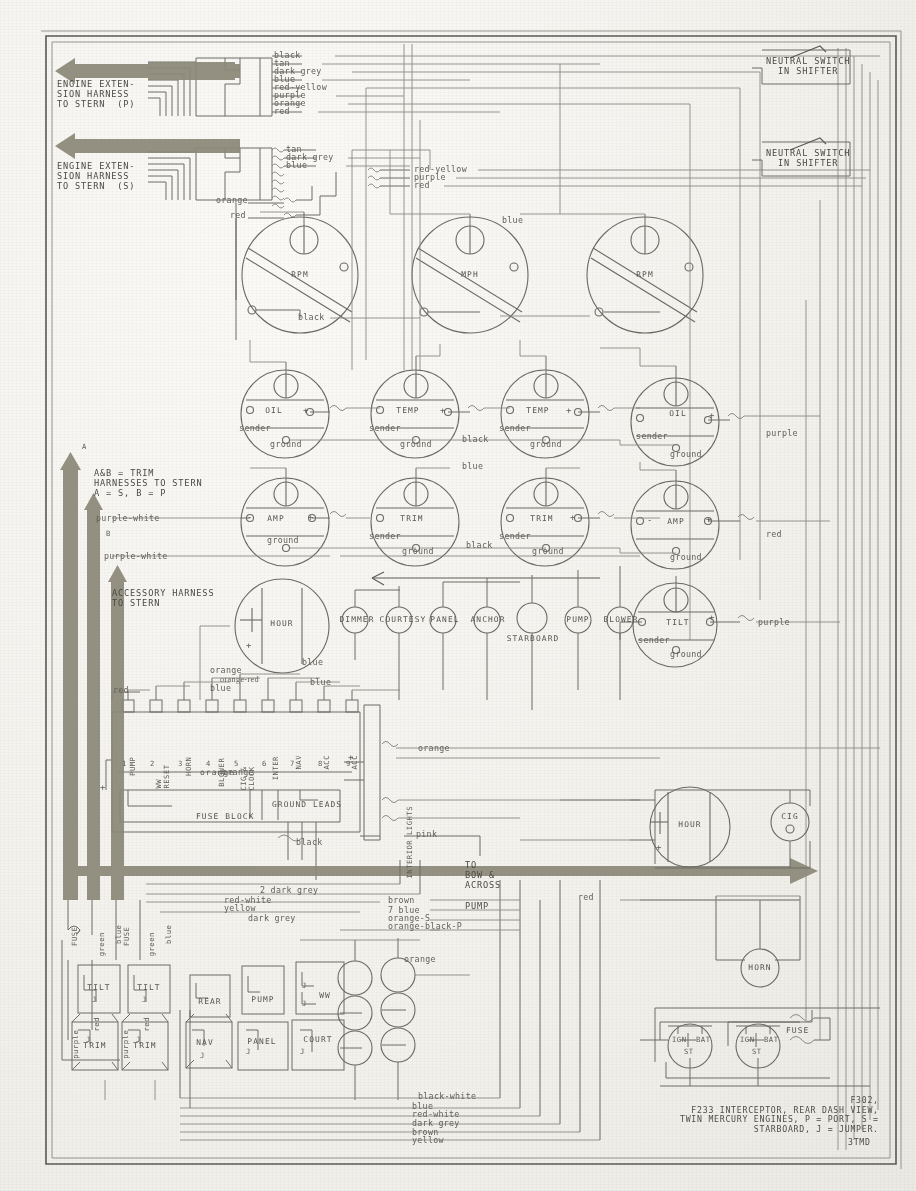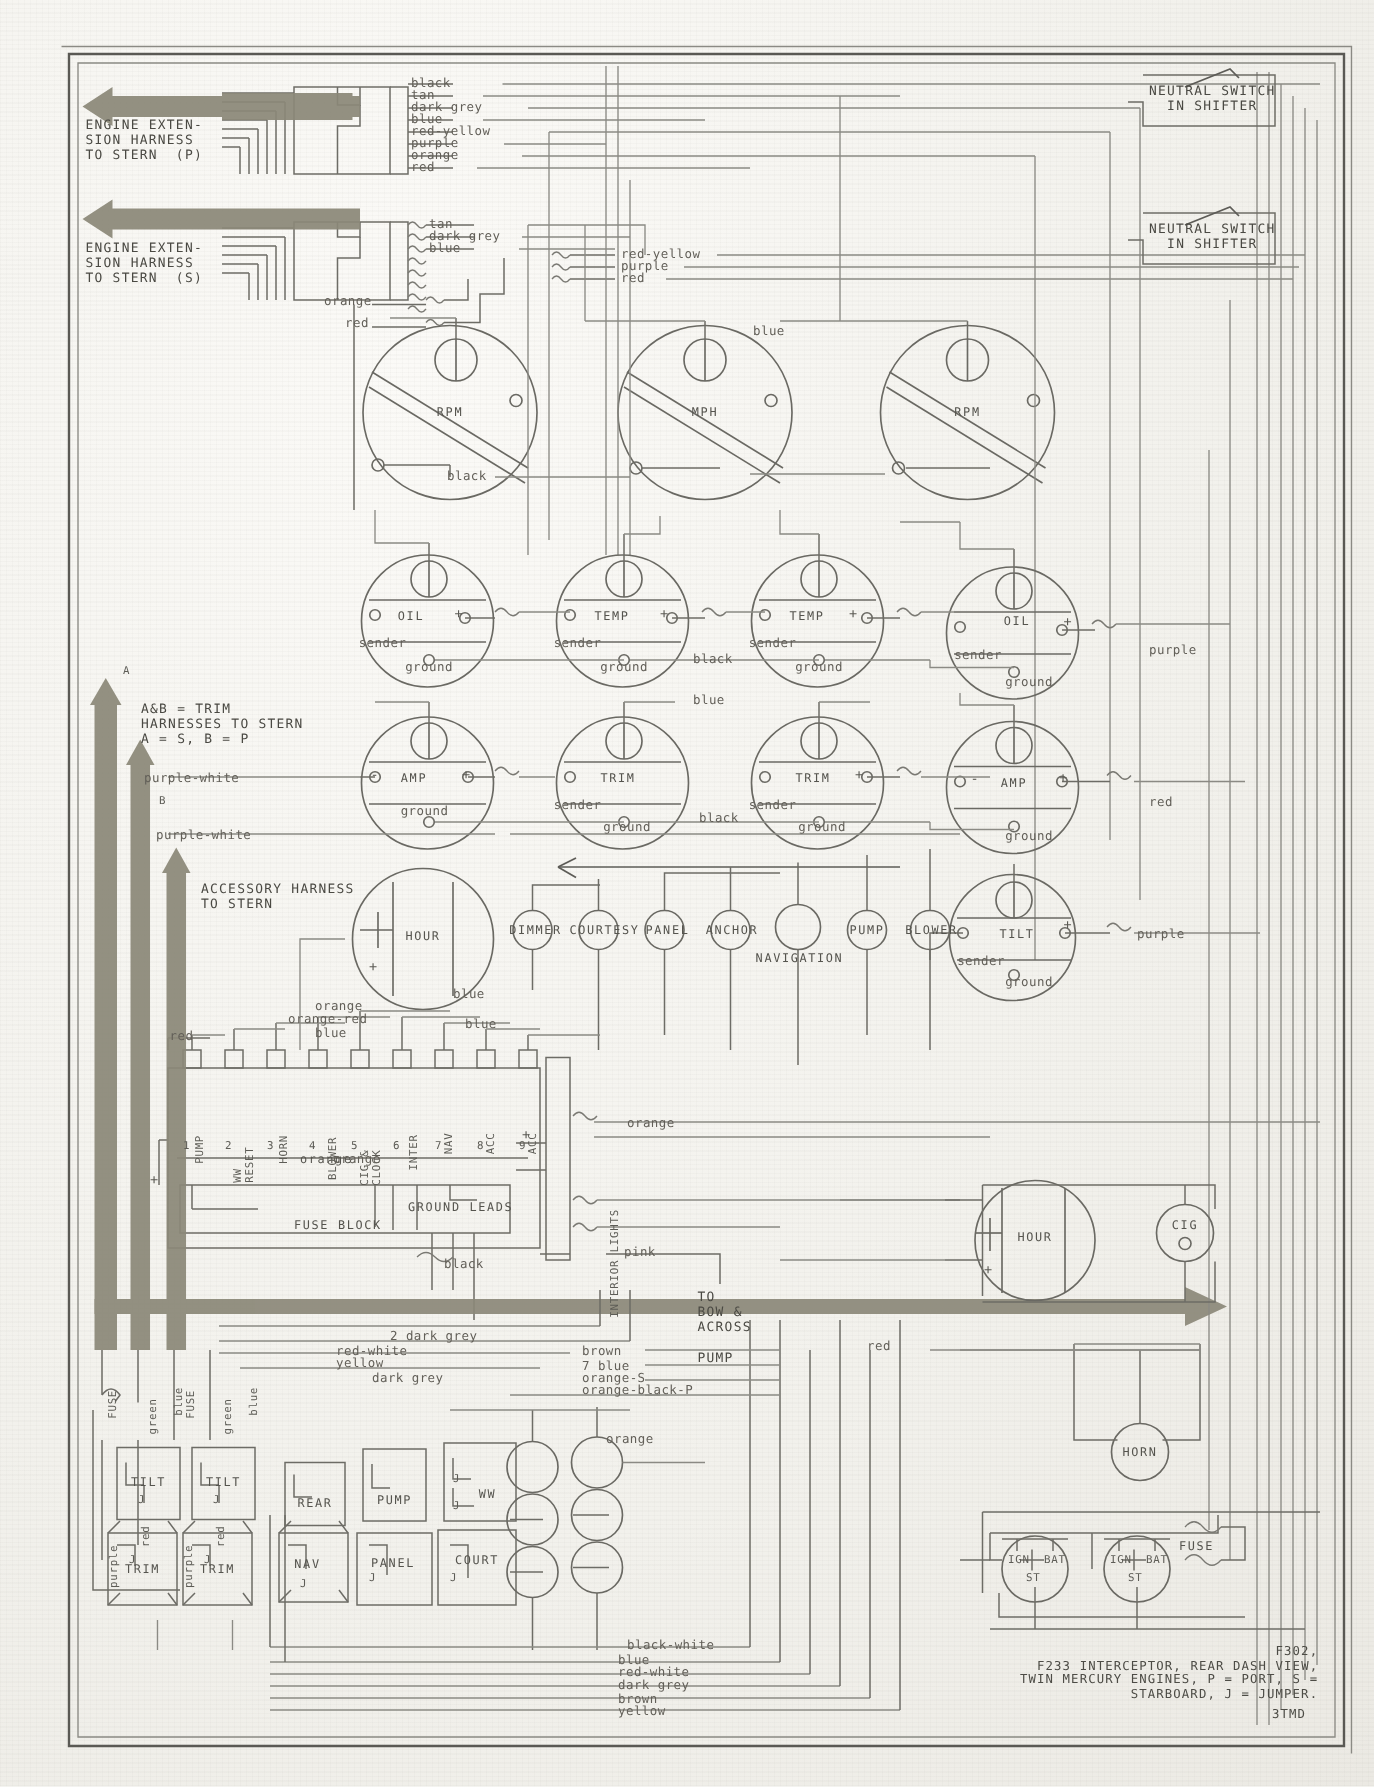"ACCESSORY HARNESS TO STERN" div.t { padding-left: 22px -> none }
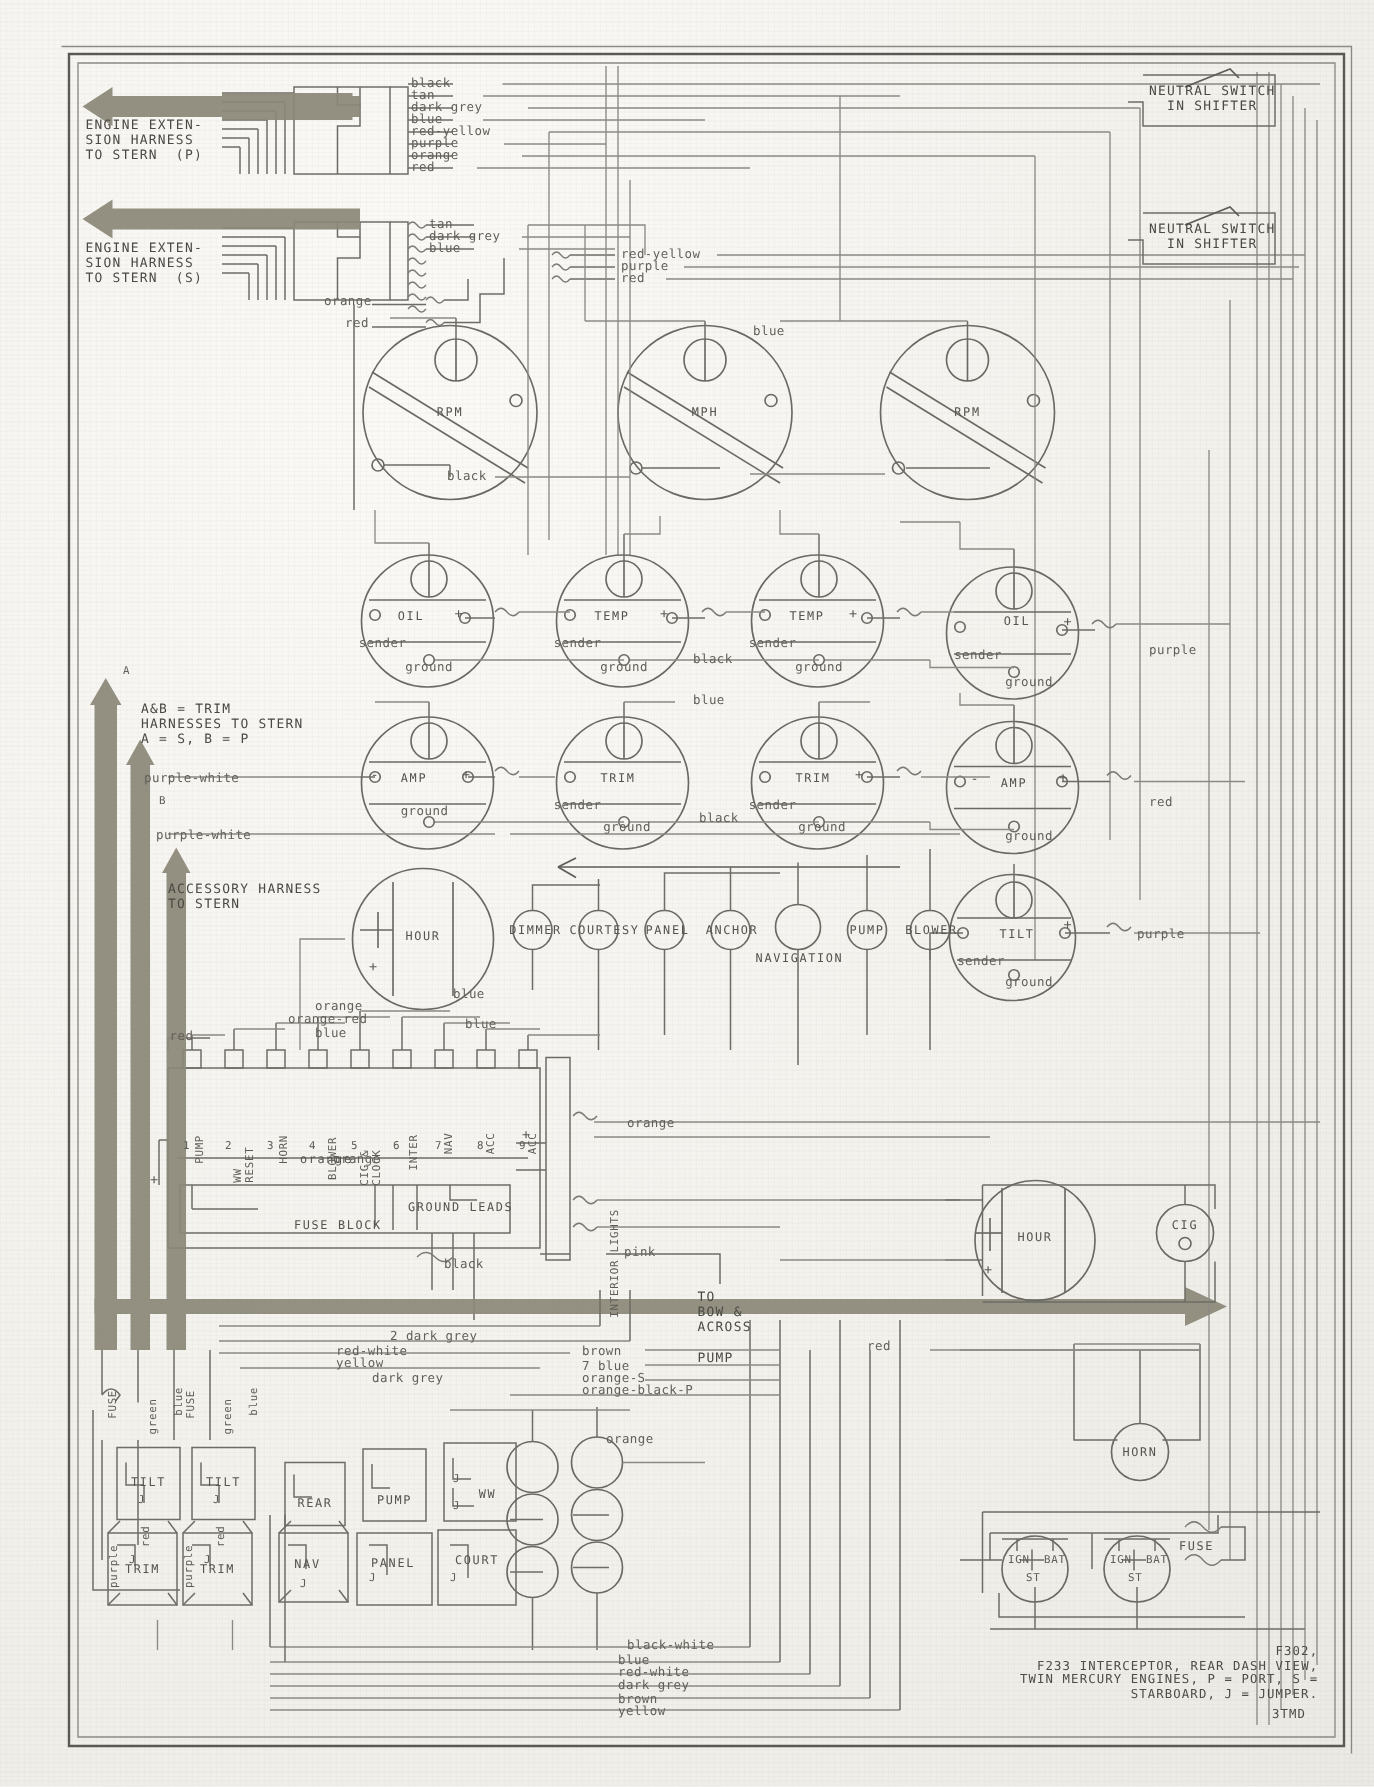"NAVIGATION" div.t { text: NAVIGATION -> STARBOARD }
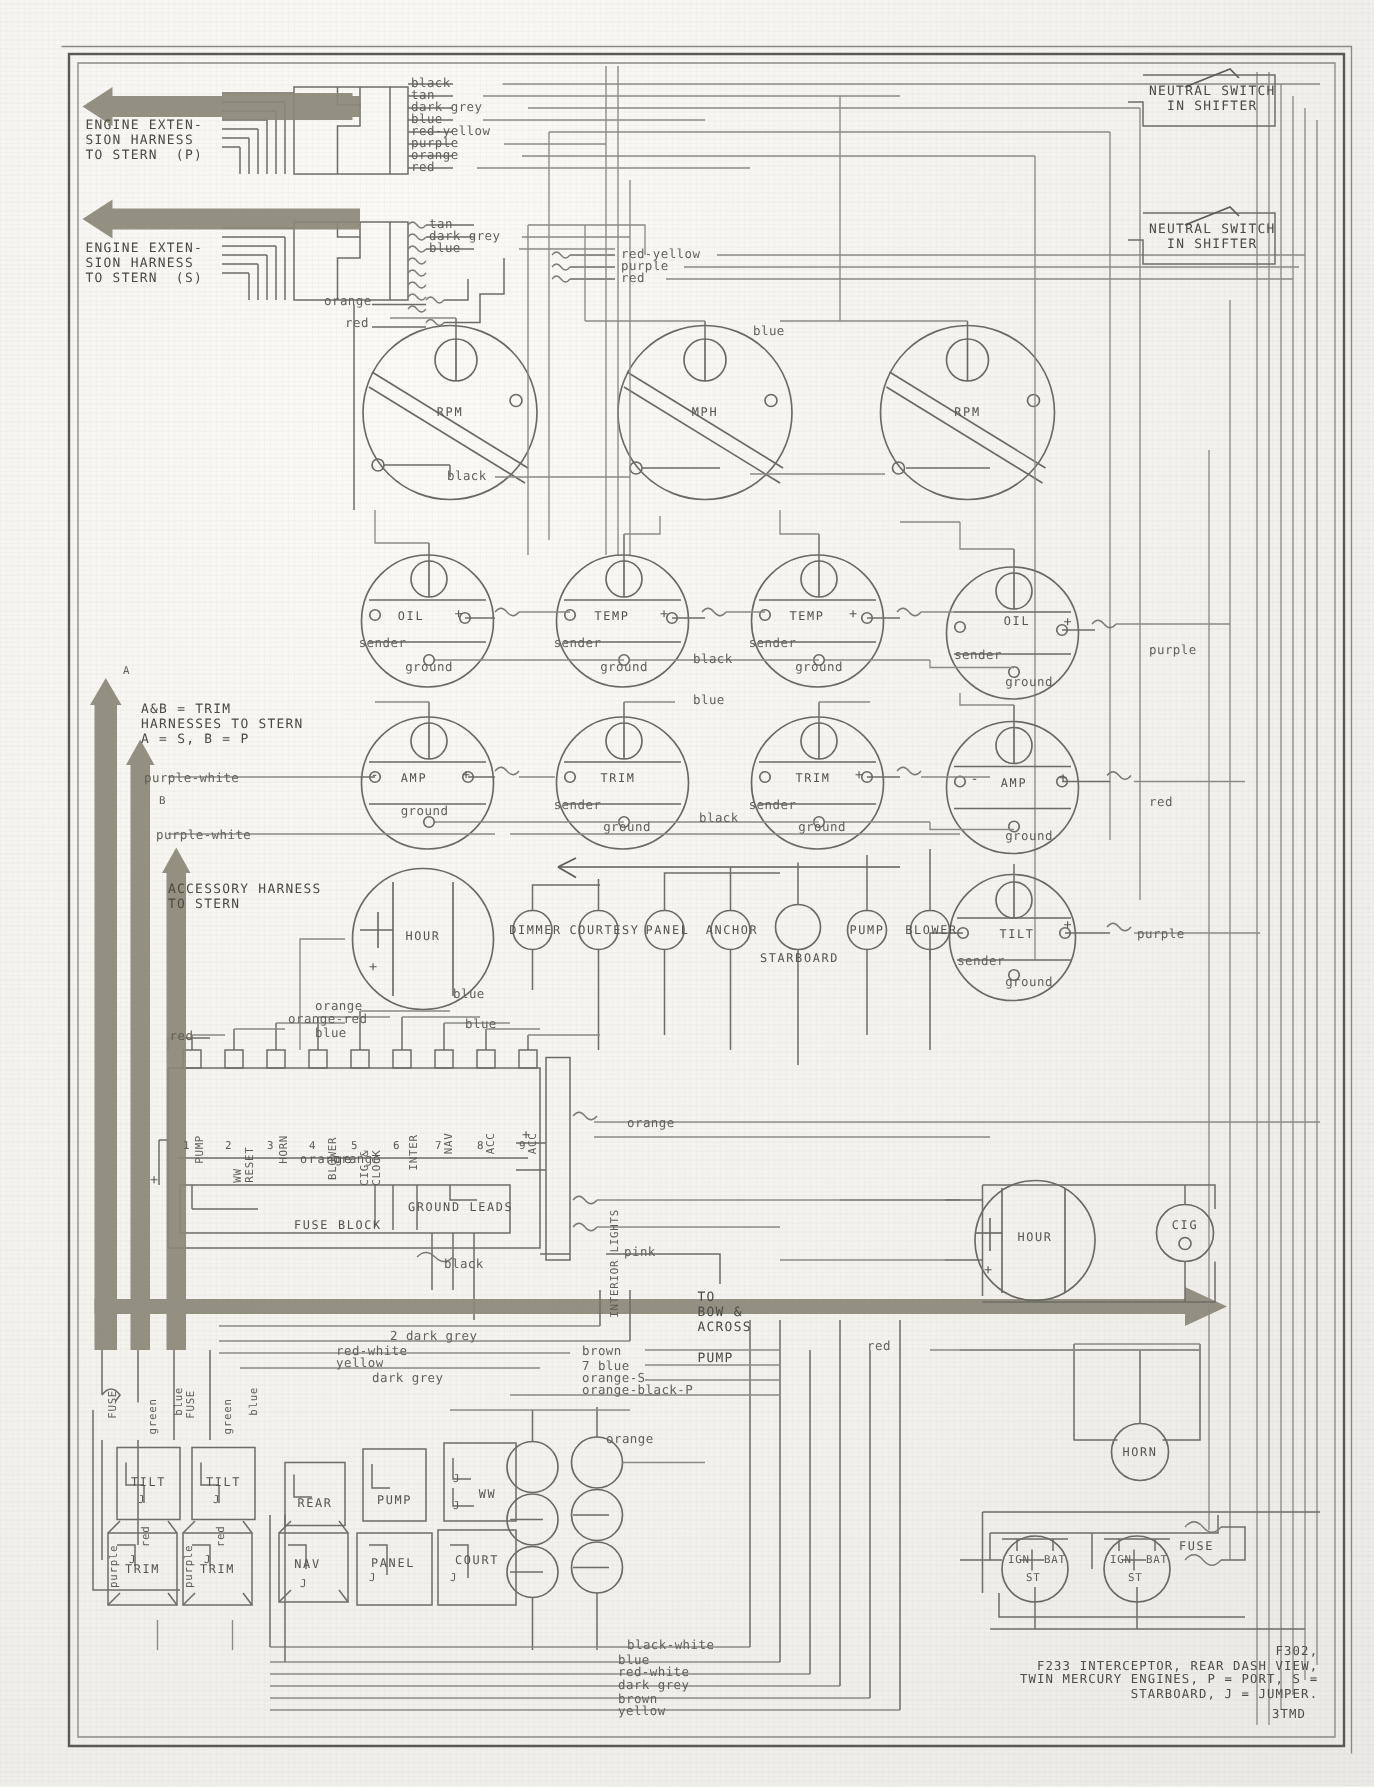"orange-red" div.t { font-family: none -> Liberation Serif, serif; left: 192px -> 220px }
